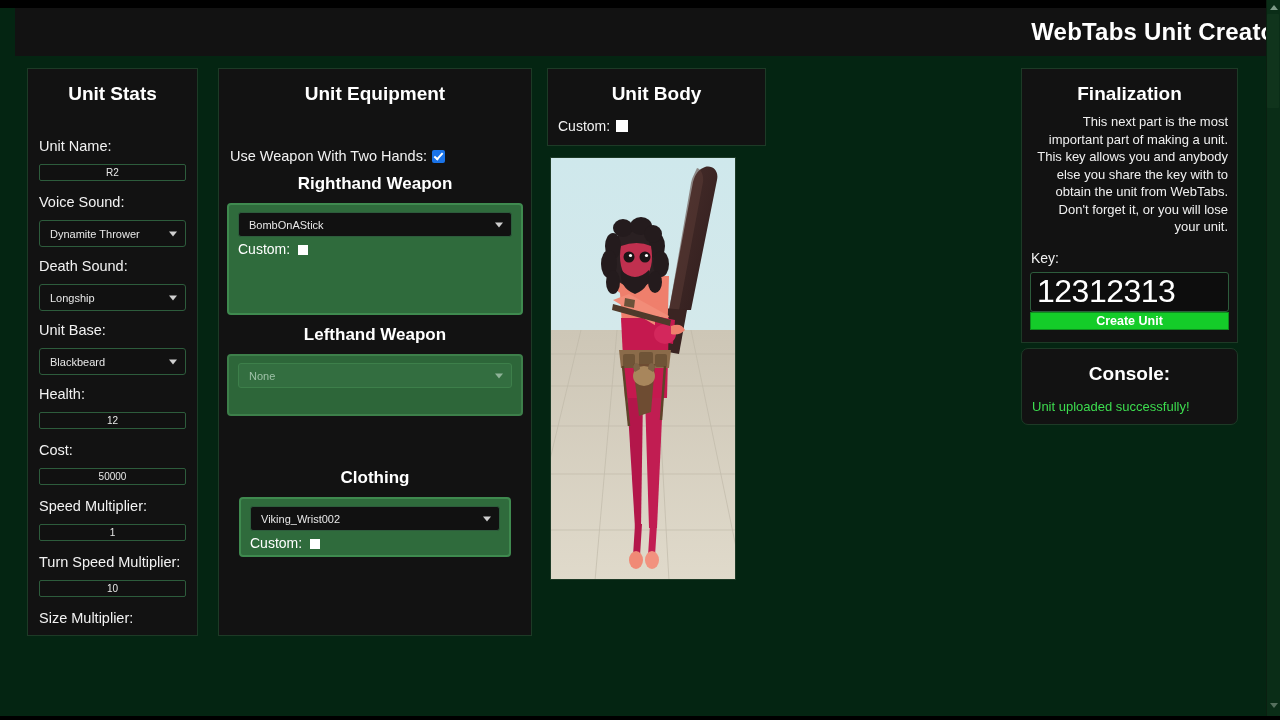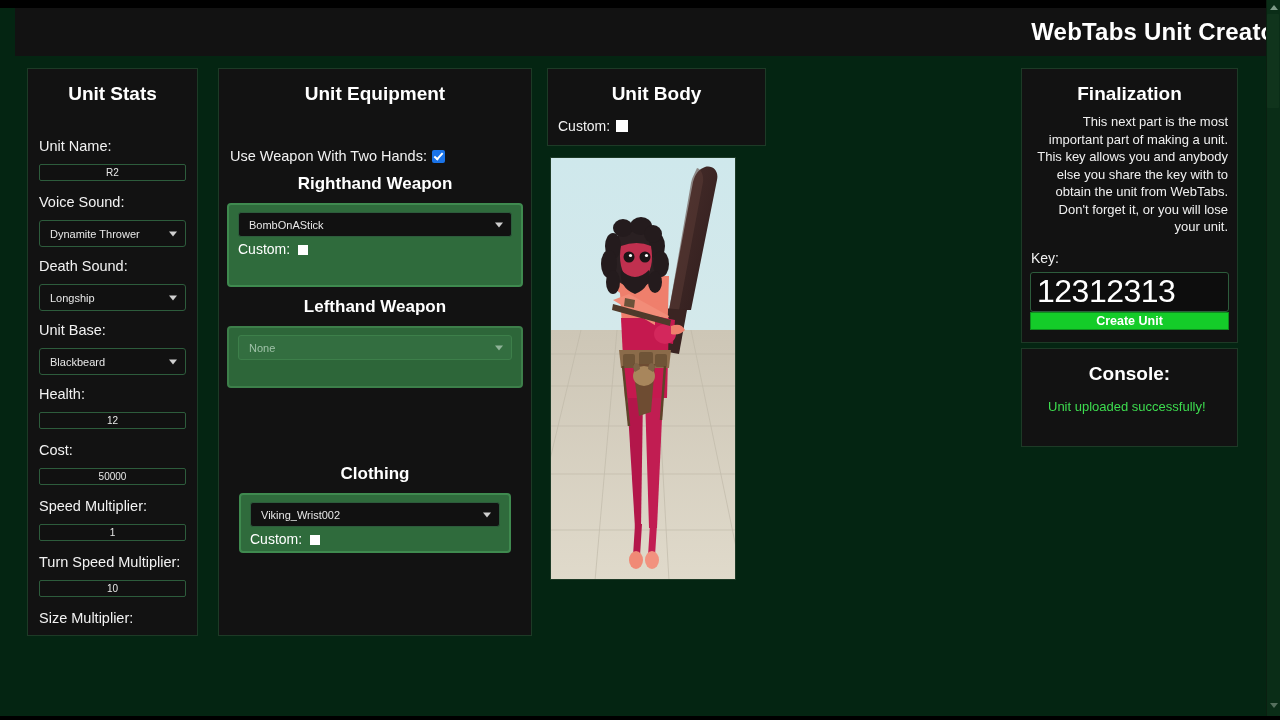"BombOnAStick" #eq-right-box { height: 84px -> 112px }
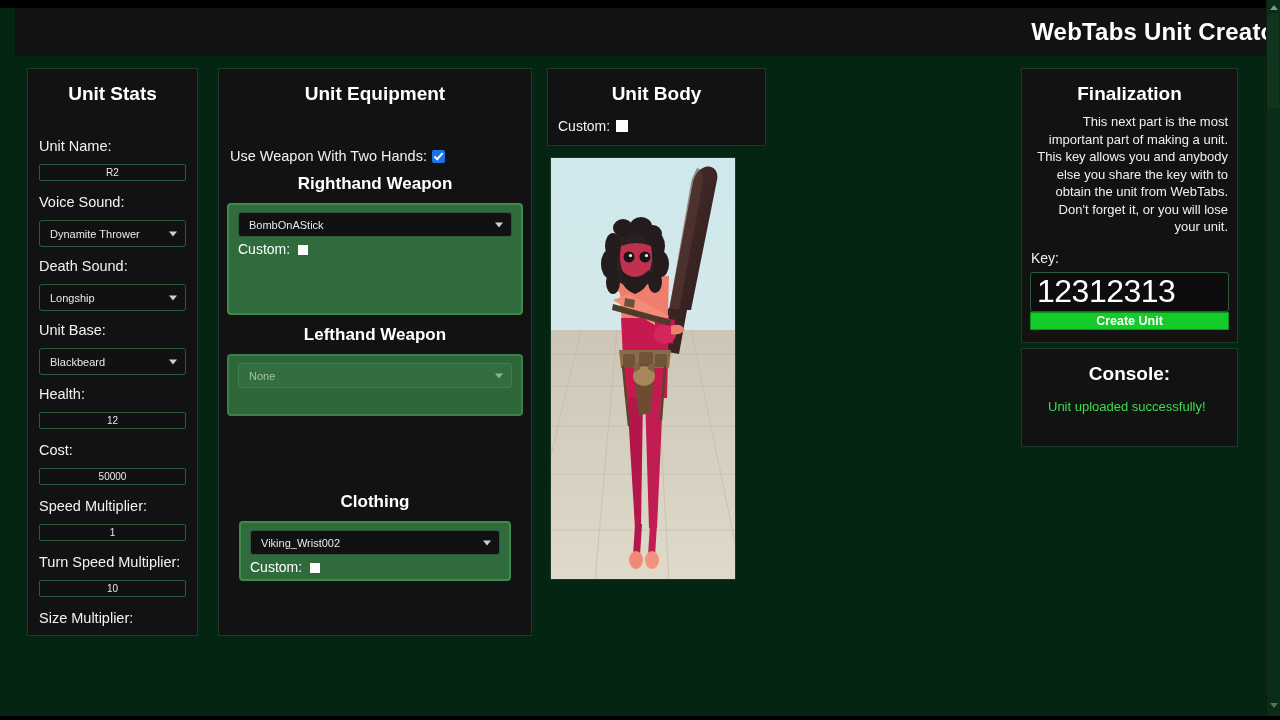"Console:" #console-panel { border-radius: none -> 7px; height: 99px -> 77px; padding: 0 24px -> 0 8px }
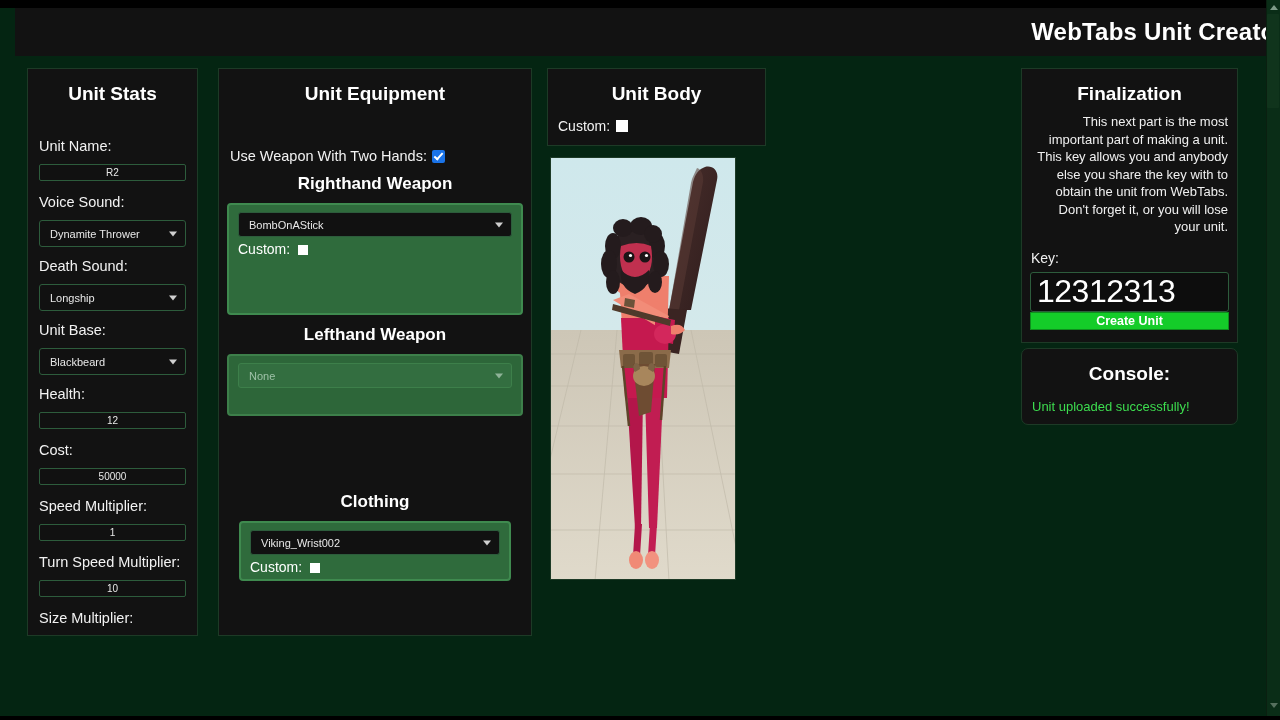"Clothing" div.section-head { margin-top: 76px -> 52px }
